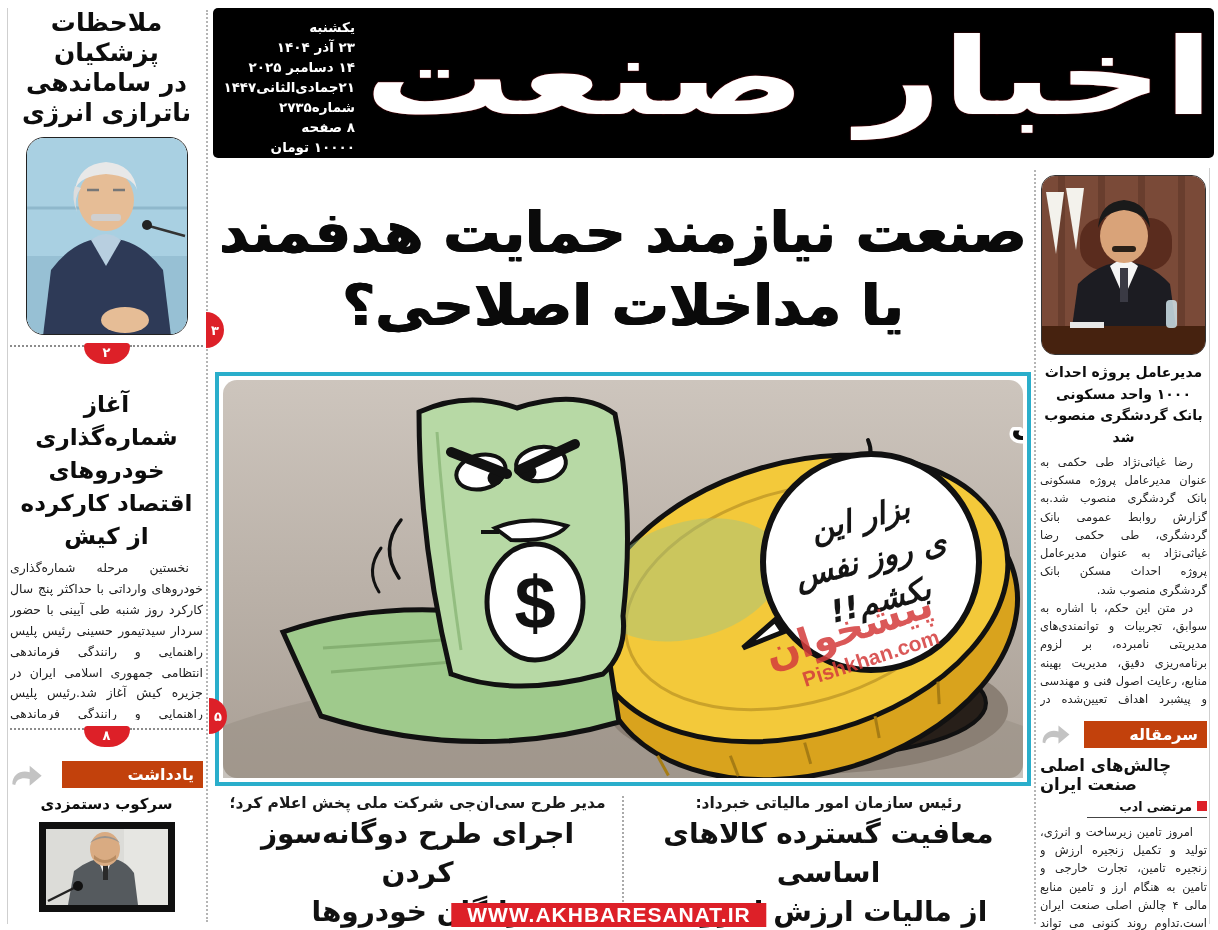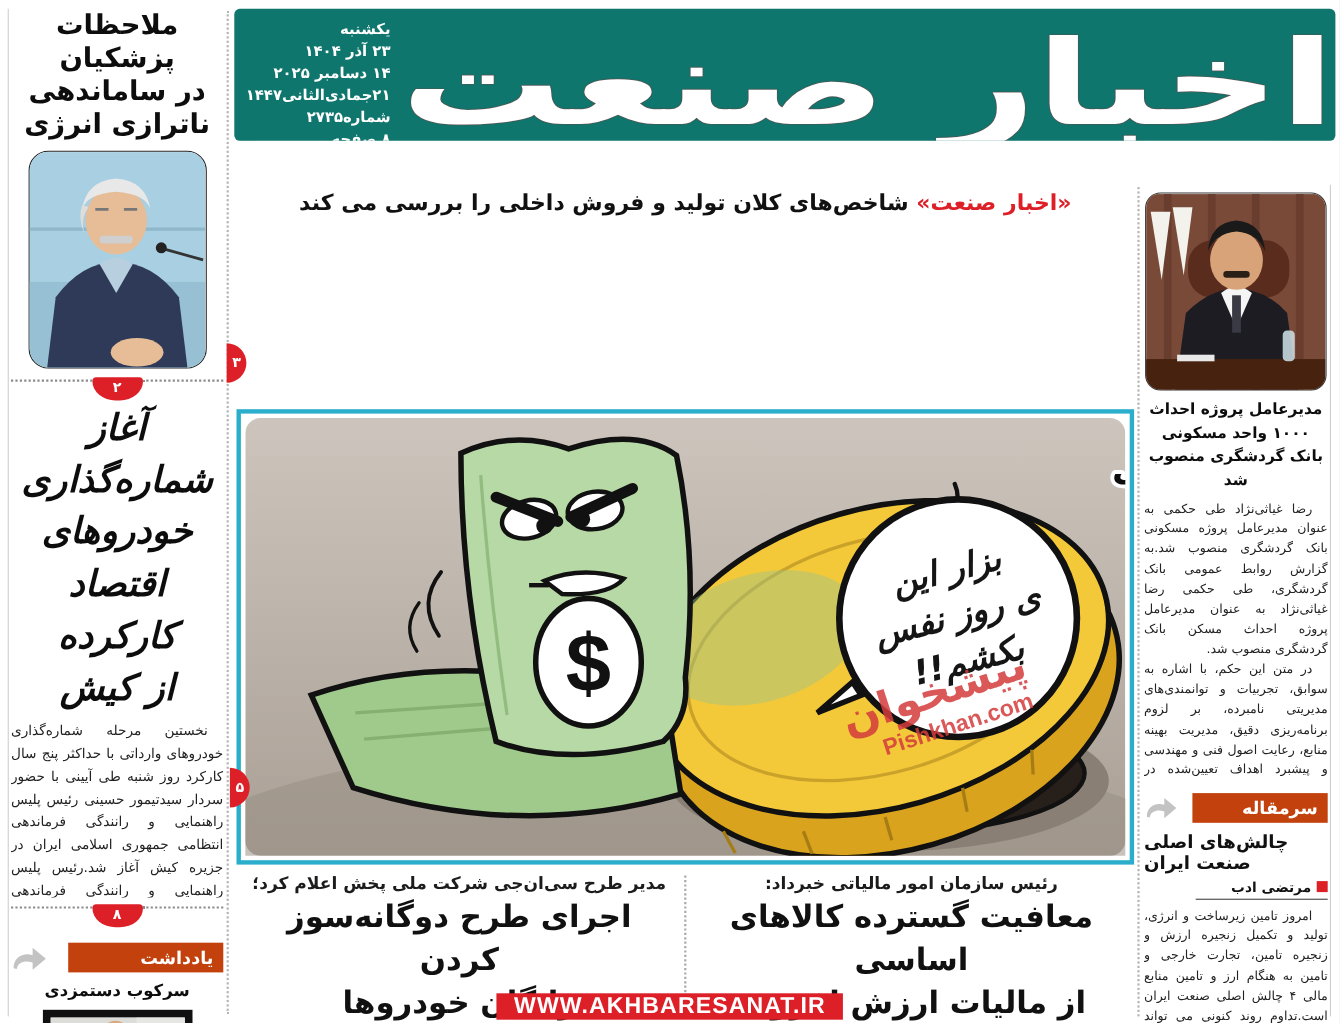"یکشنبه" #masthead { background: #0f766e -> #000000; height: 120px -> 150px }
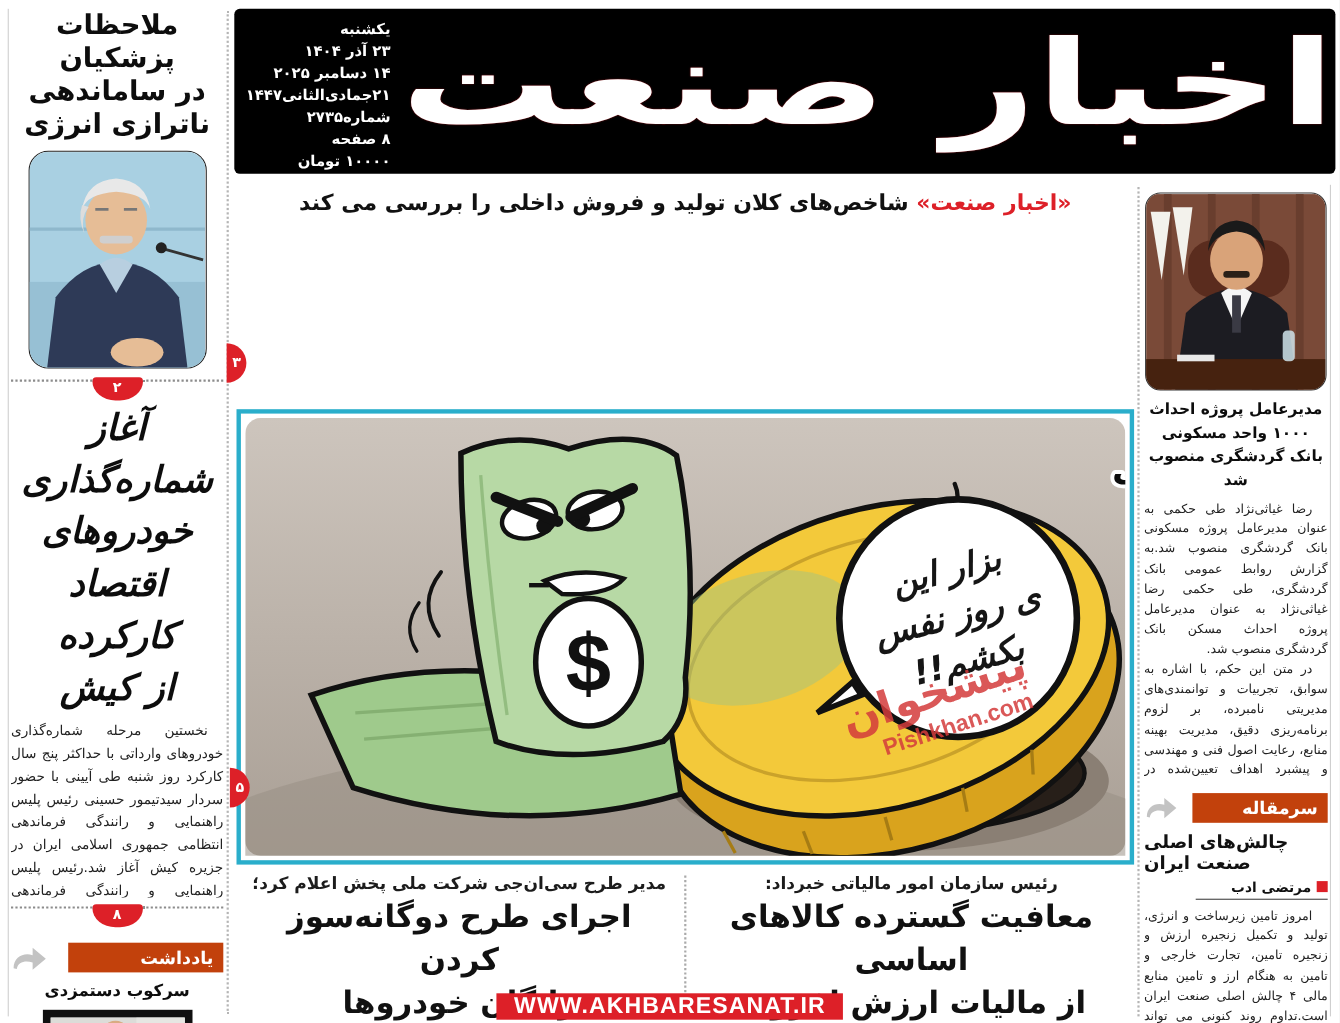"«اخبار صنعت» شاخص‌های کلان تولید" div { html: <div> <span>«اخبار صنعت»</span><span> شاخص‌های کلان تولید و فروش داخلی را بررسی می کند</span> </div> -> none }
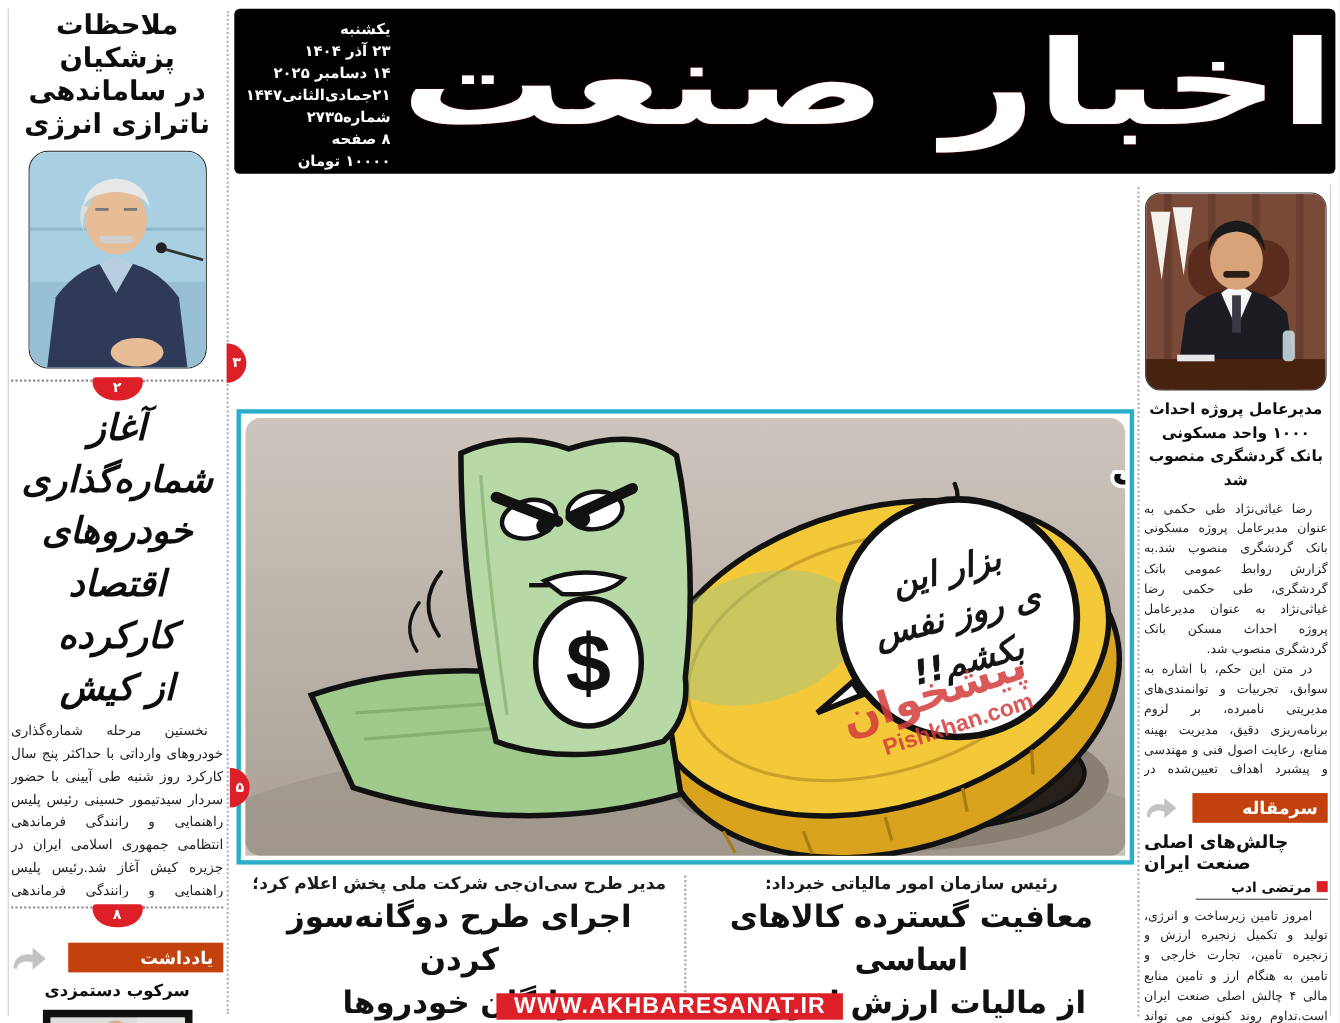"صنعت نیازمند حمایت هدفمند" div.headline { html: none -> <div> <div>صنعت نیازمند حمایت هدفمند</div> <div>یا مداخلات اصلاحی؟</div> </div> }
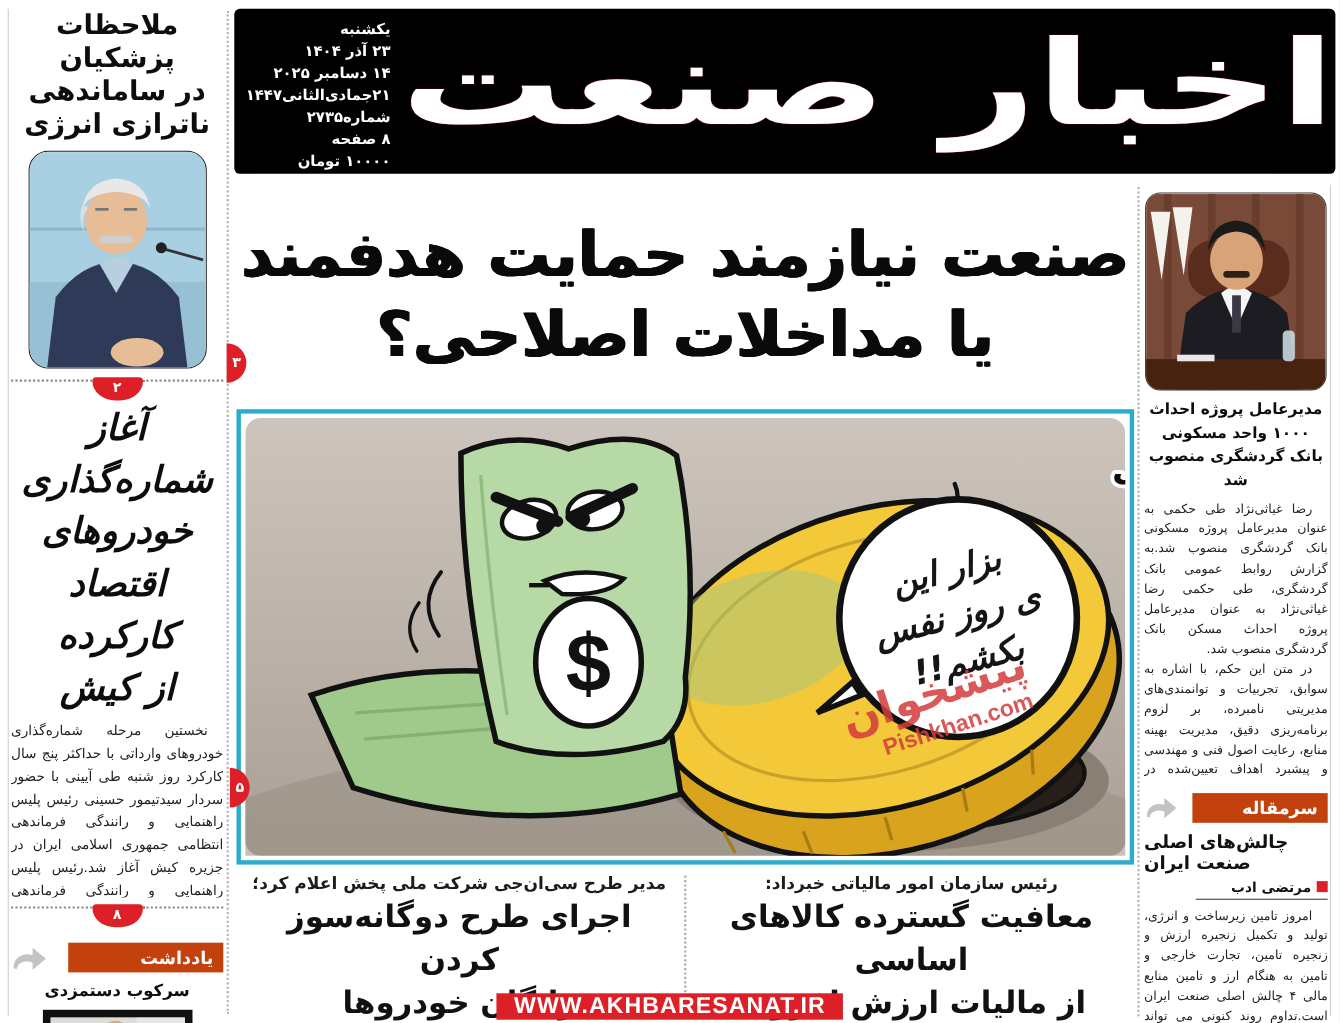"آغاز شماره‌گذاری" #lc-h2 { font-size: 33px -> 23px; font-style: italic -> none; margin-top: 1px -> 24px }
